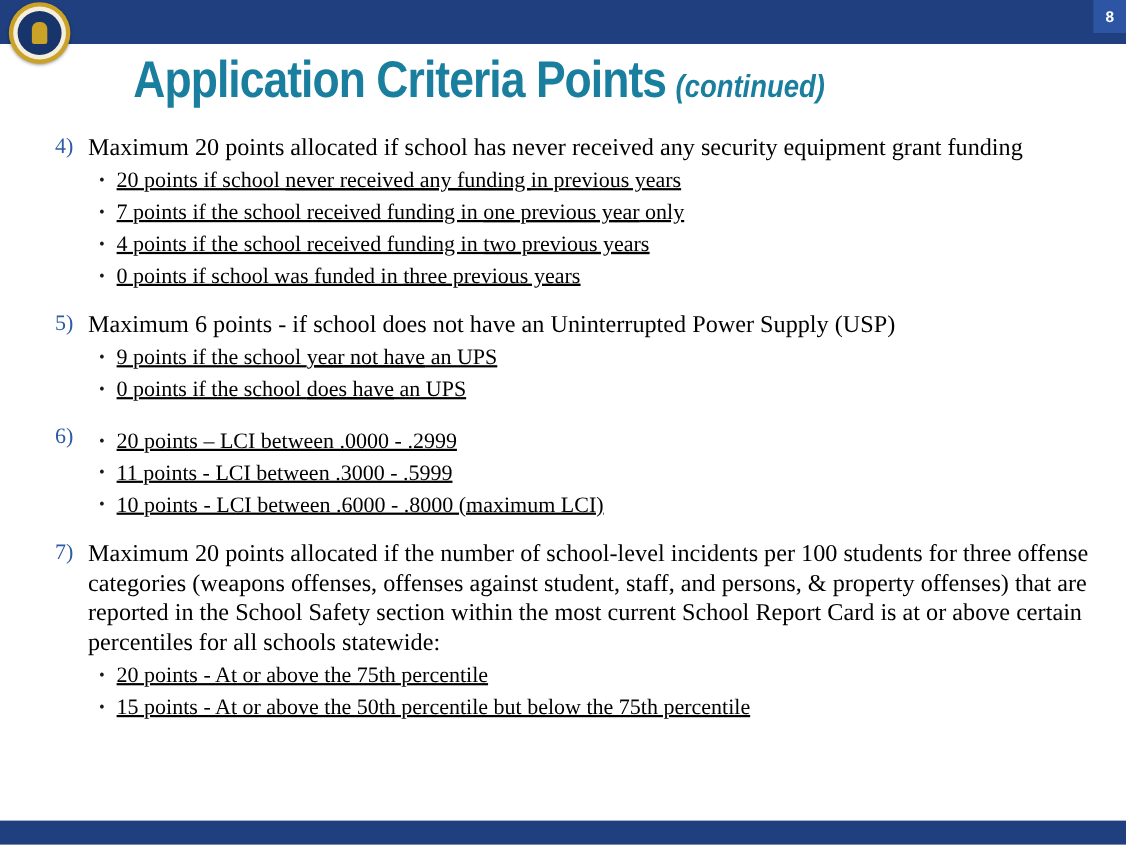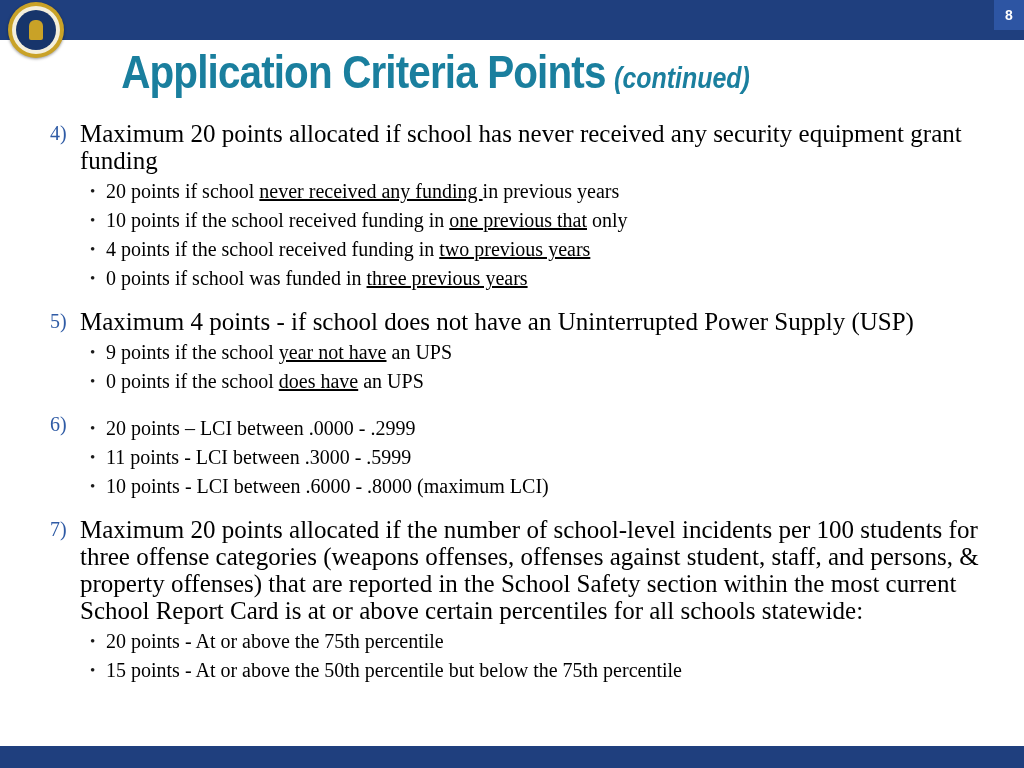"Maximum 20 points allocated if" .item-head { font-size: 25px -> 22px }
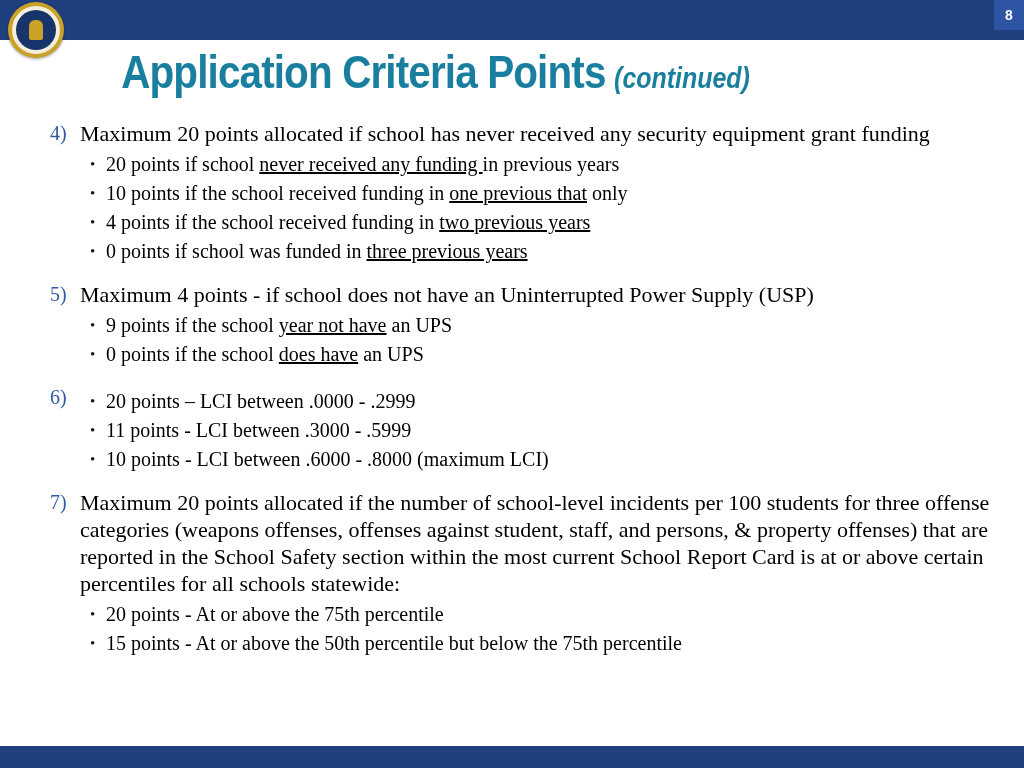"20 points if school never" .btxt { text-decoration: none -> underline }
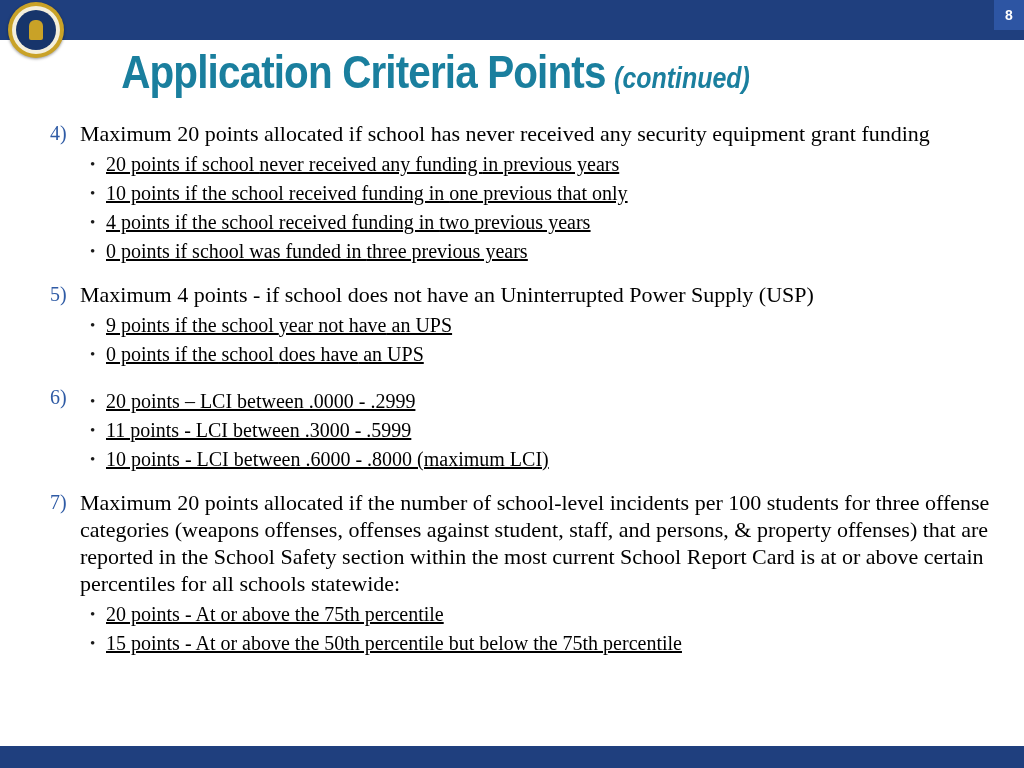"10 points if the school" span { text: 10 -> 7 }
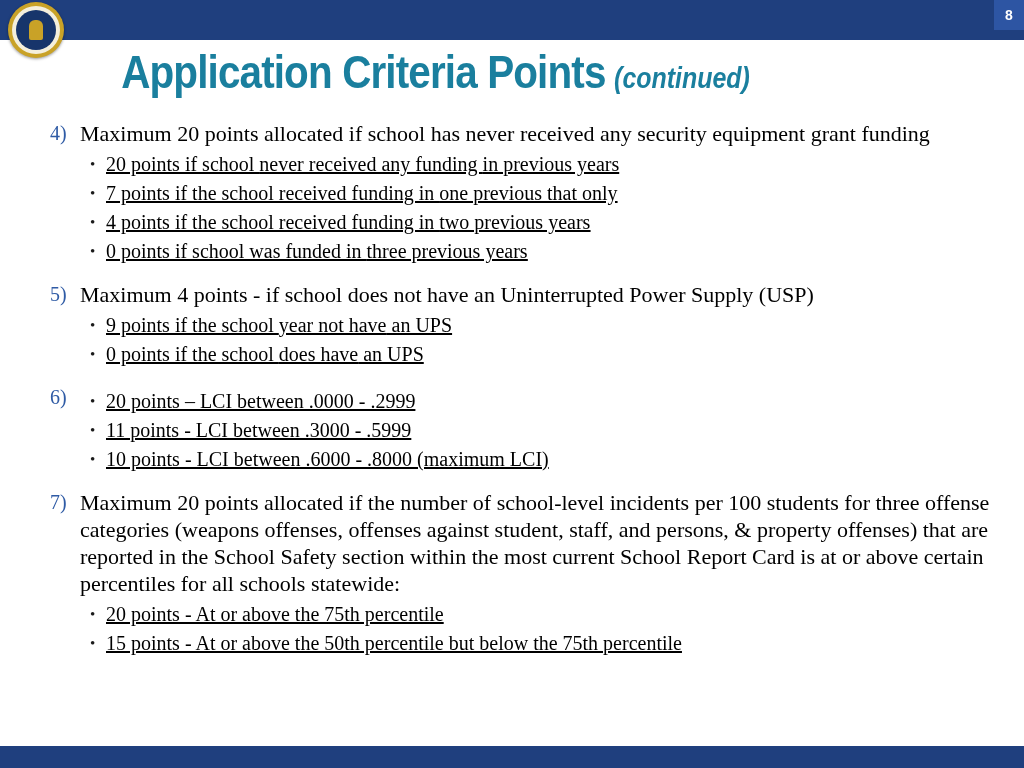"one previous that" span.u { text: that -> year }
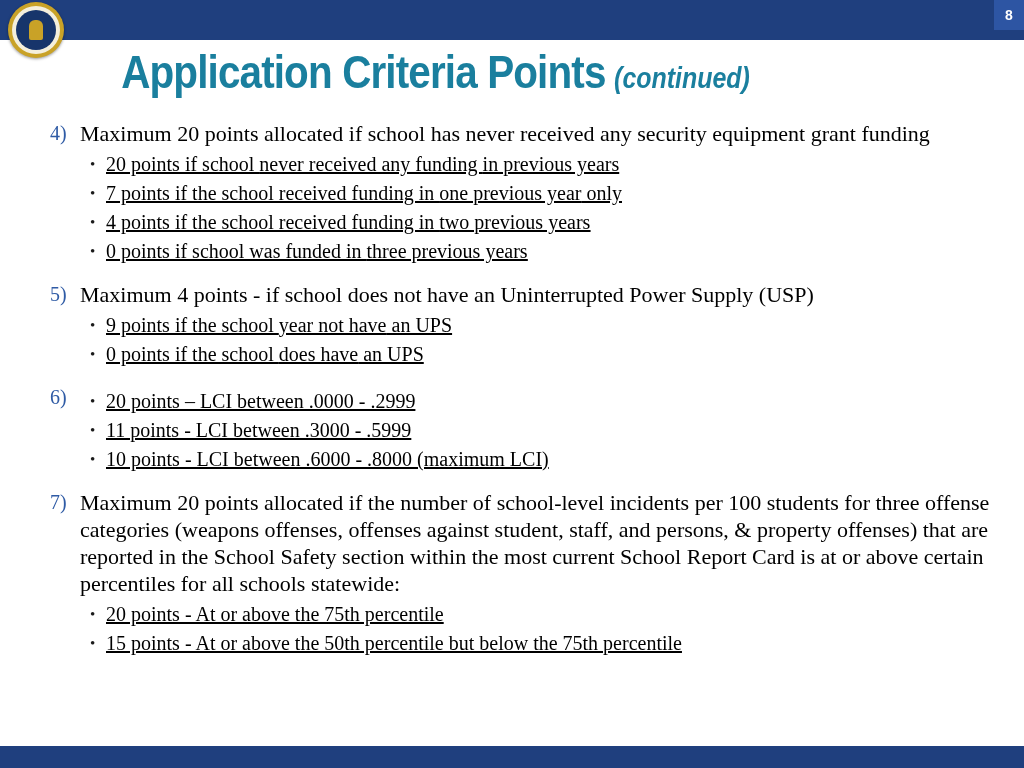"Maximum 4 points - if" div.item-head { text: 4 -> 6 }
